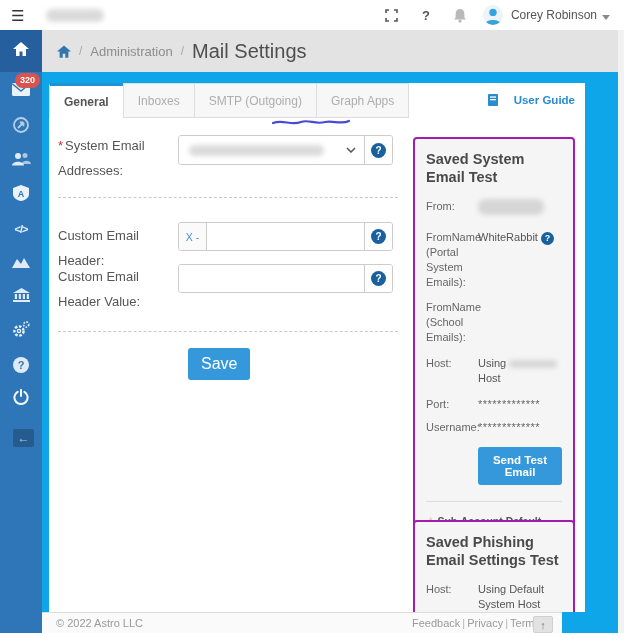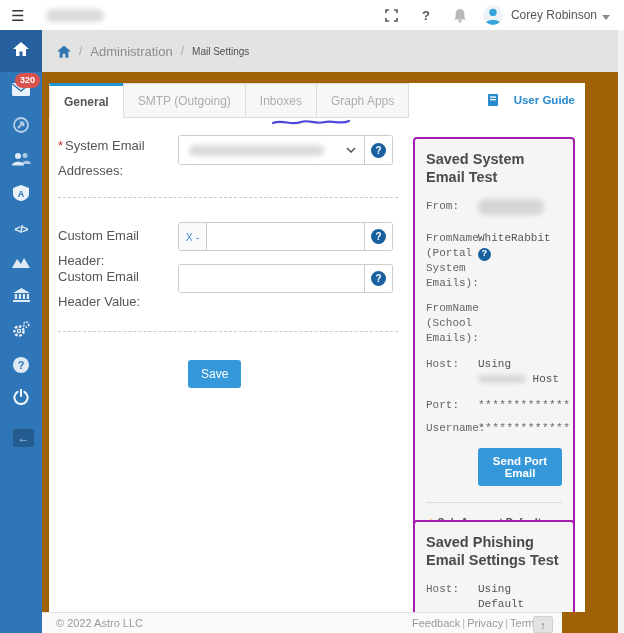"Mail Settings" .bc-item2 { font-size: 10px -> 20px }
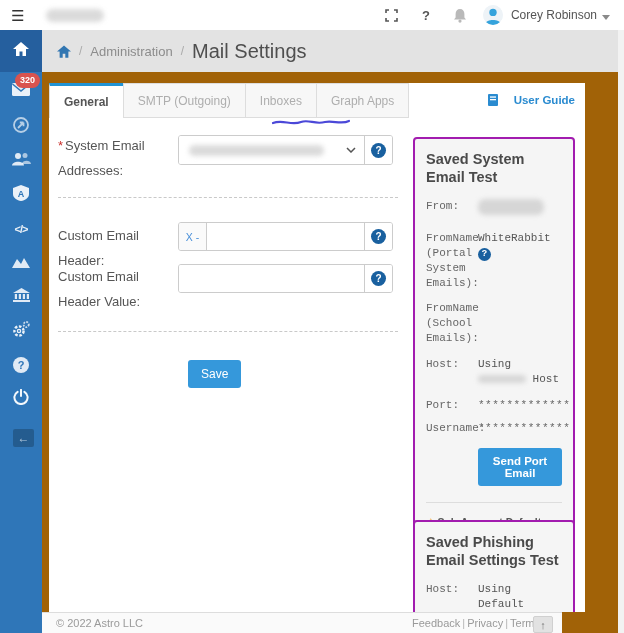"General" .main { background: #a16207 -> #0ea5e9 }
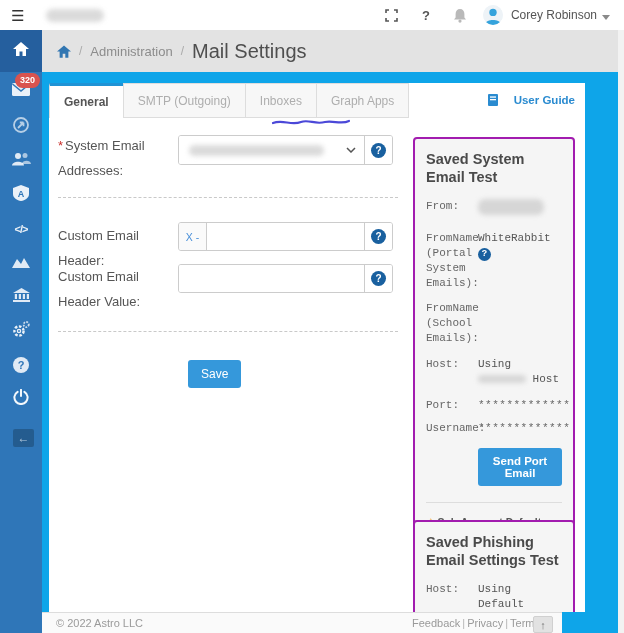"SMTP (Outgoing)" div.tab { order: before "Inboxes" -> after "Inboxes" }
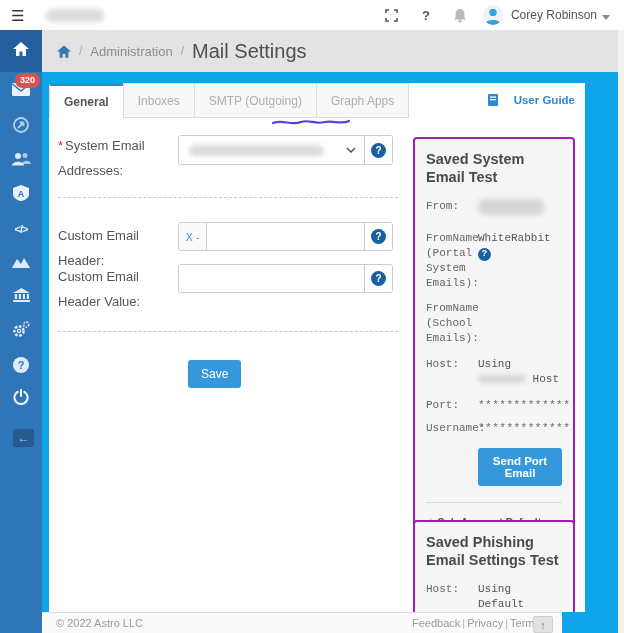"From:" .crow { font-family: Liberation Mono, monospace -> none }
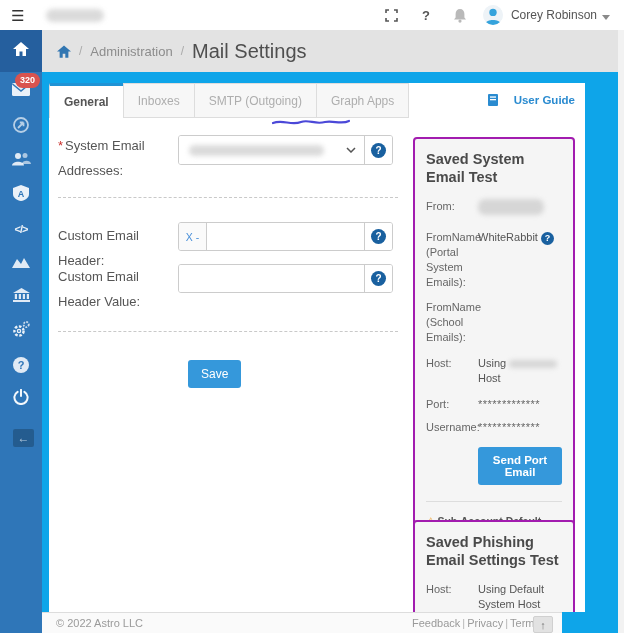"Save" .btn { font-size: 12px -> 16px; margin-top: 12px -> none }
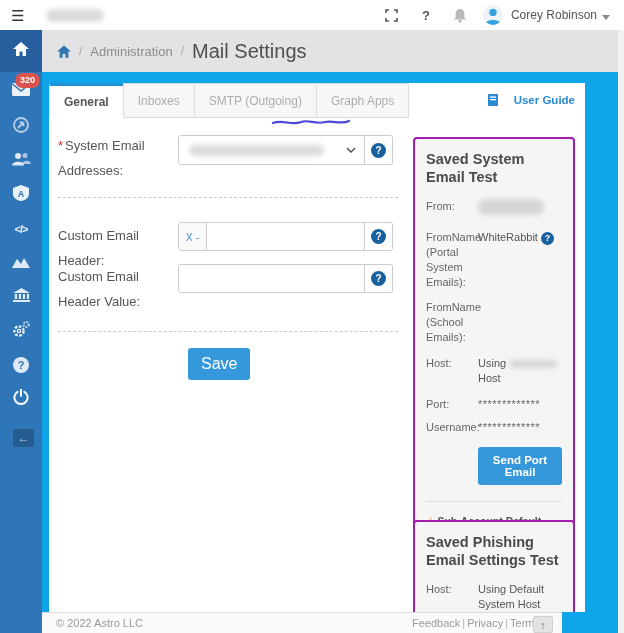"Send Port Email" button.btn { text: Port -> Test }
